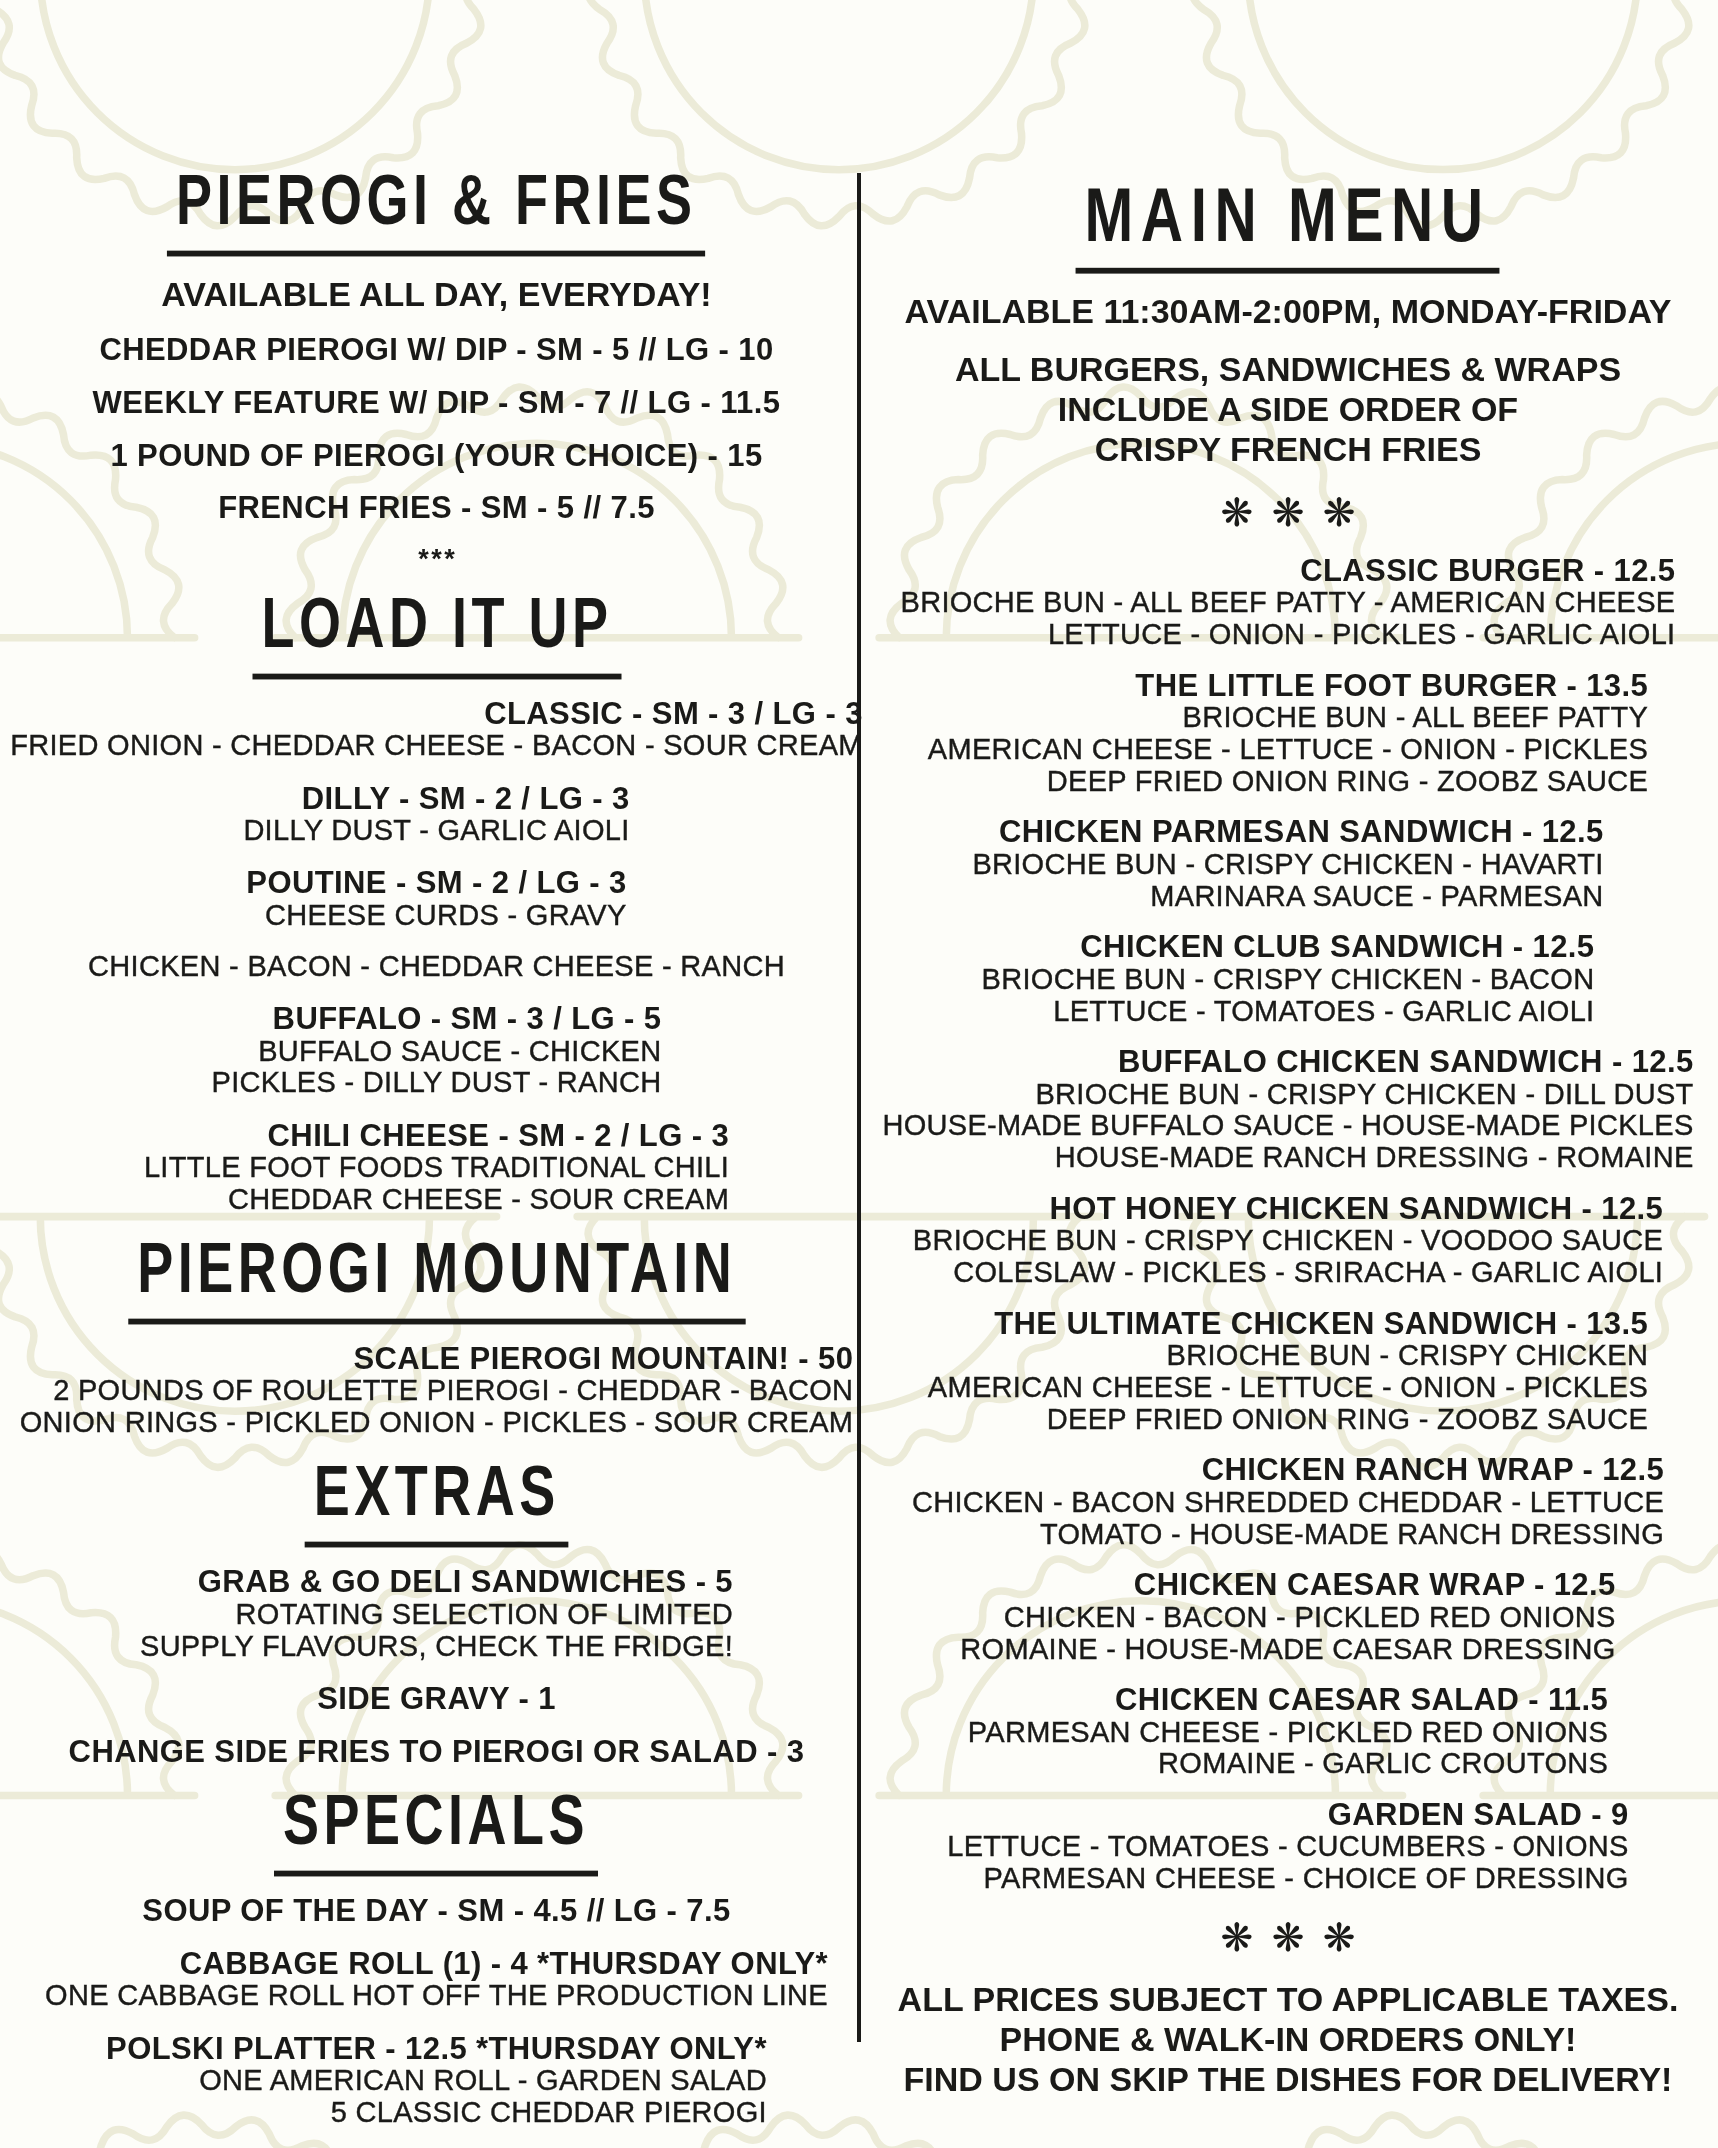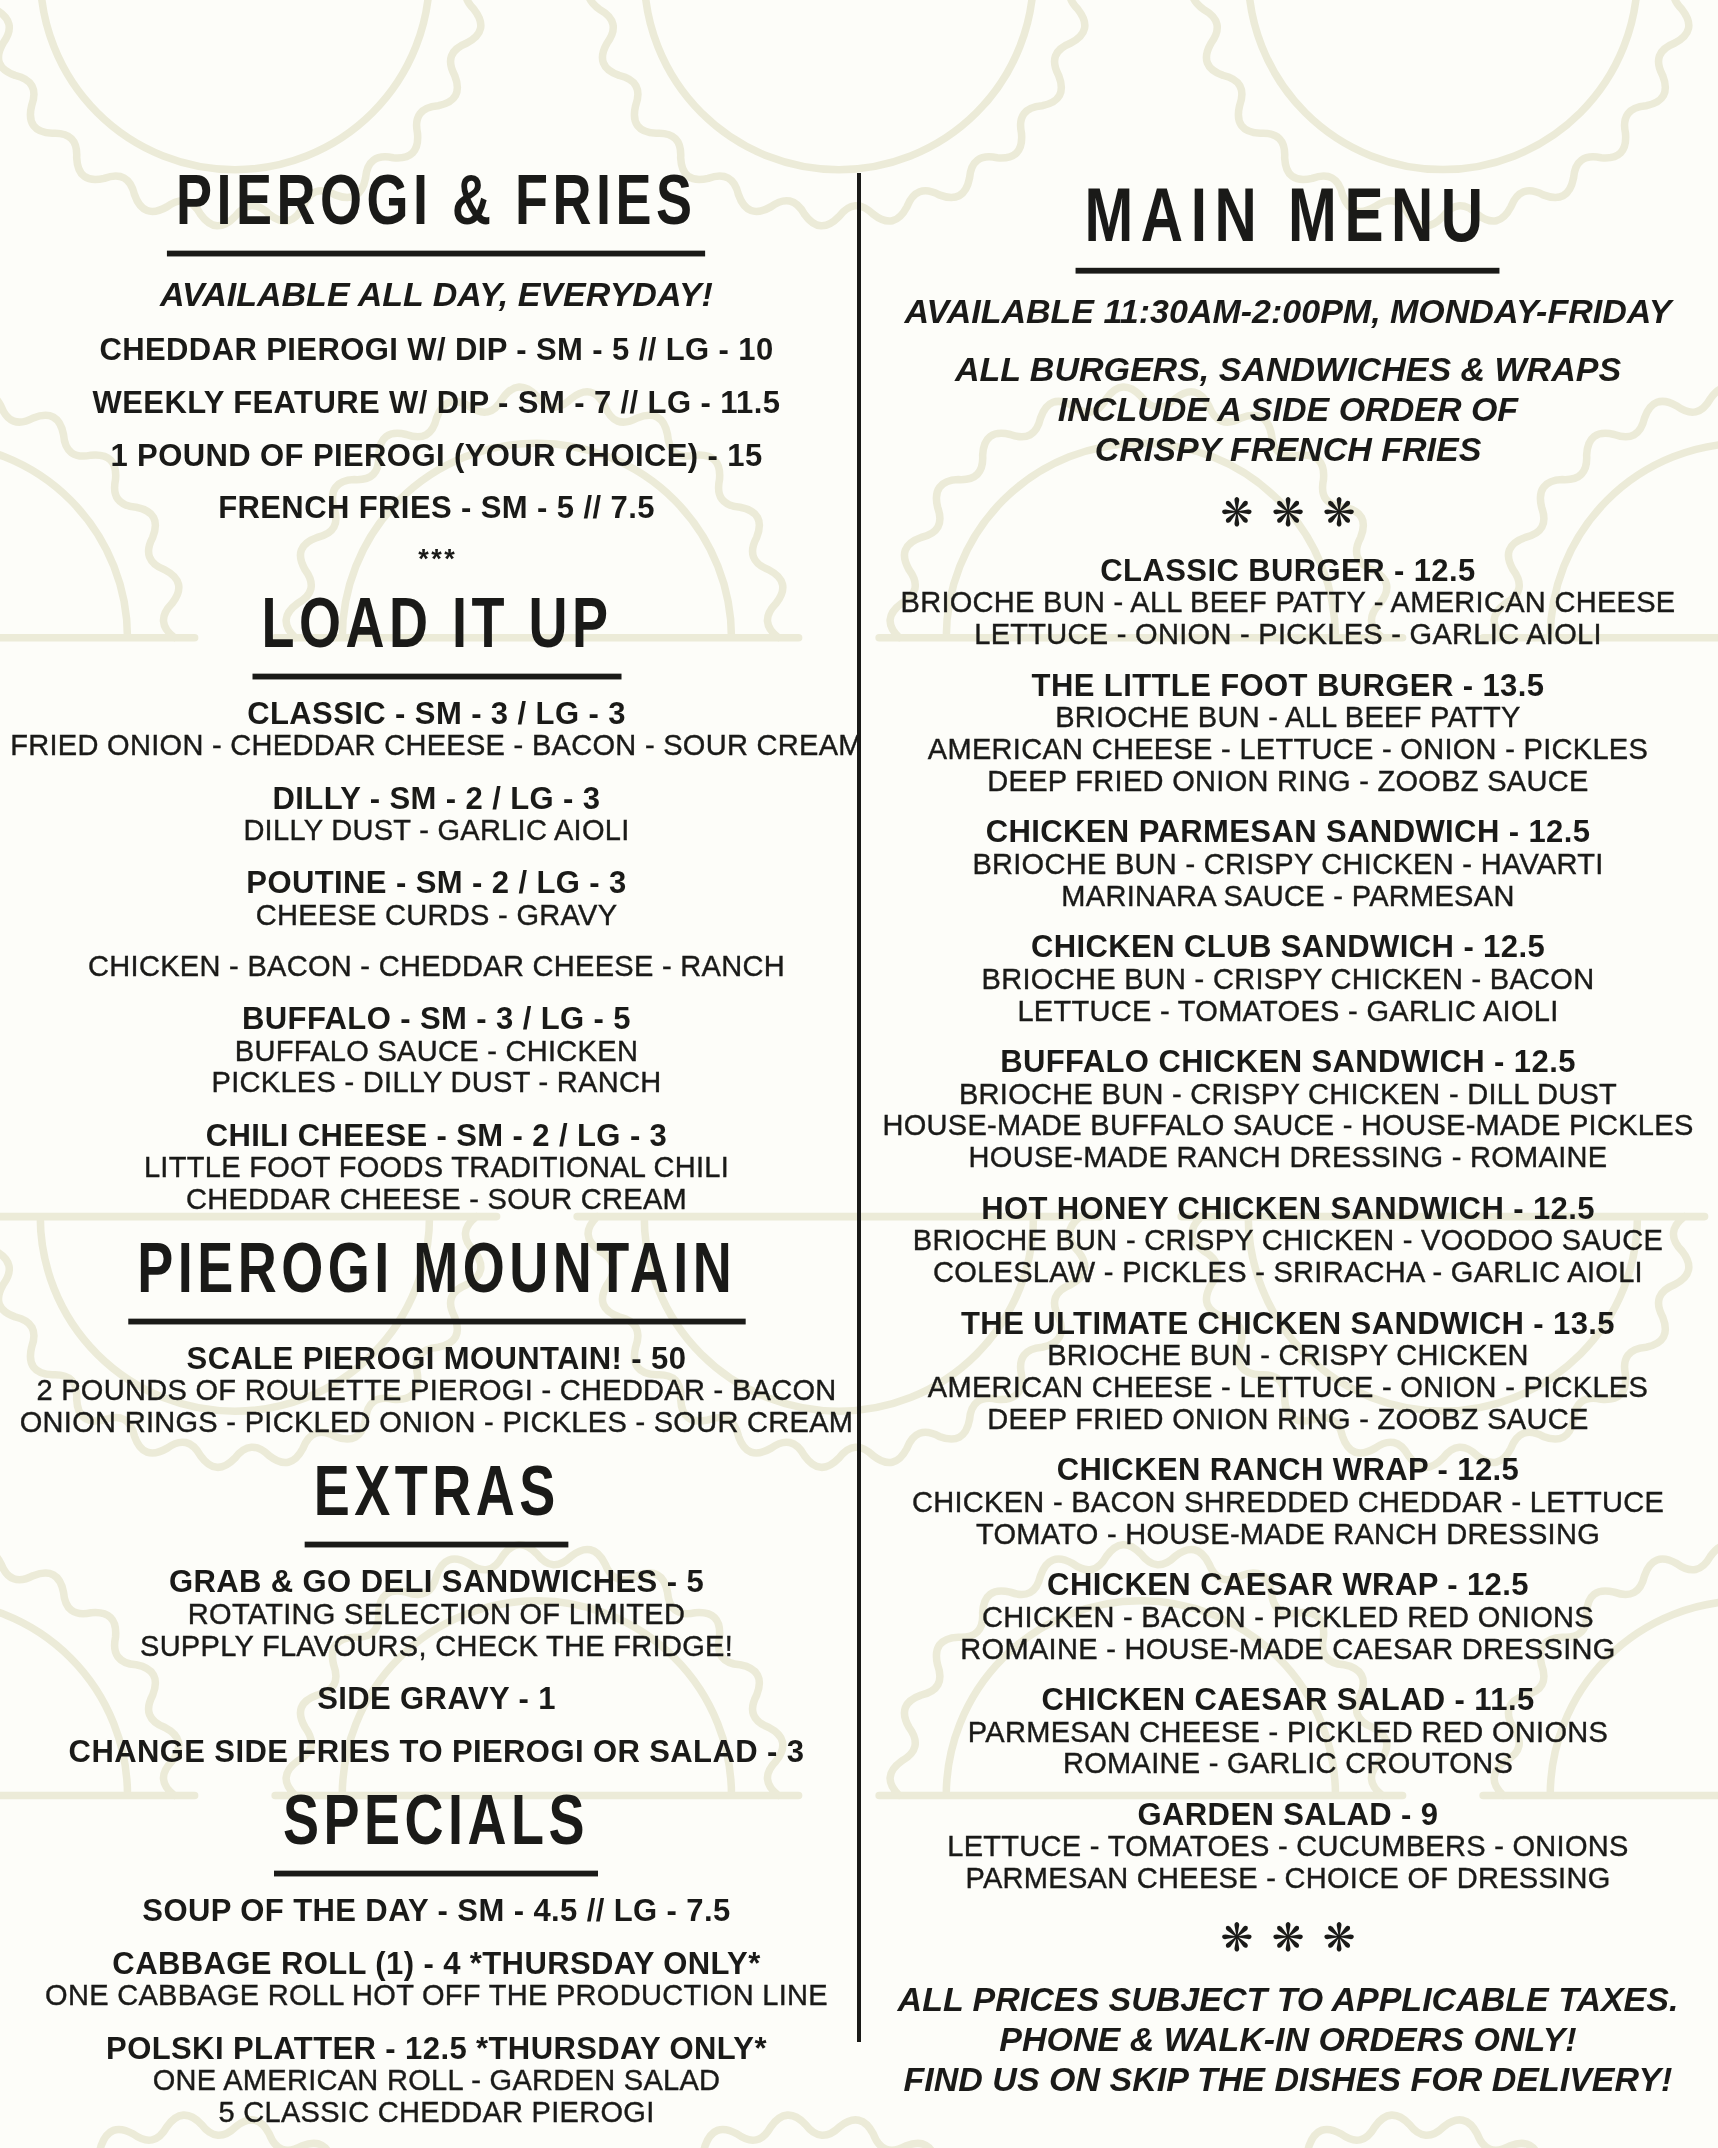"AVAILABLE ALL DAY, EVERYDAY!" .note-line { font-style: italic -> none }
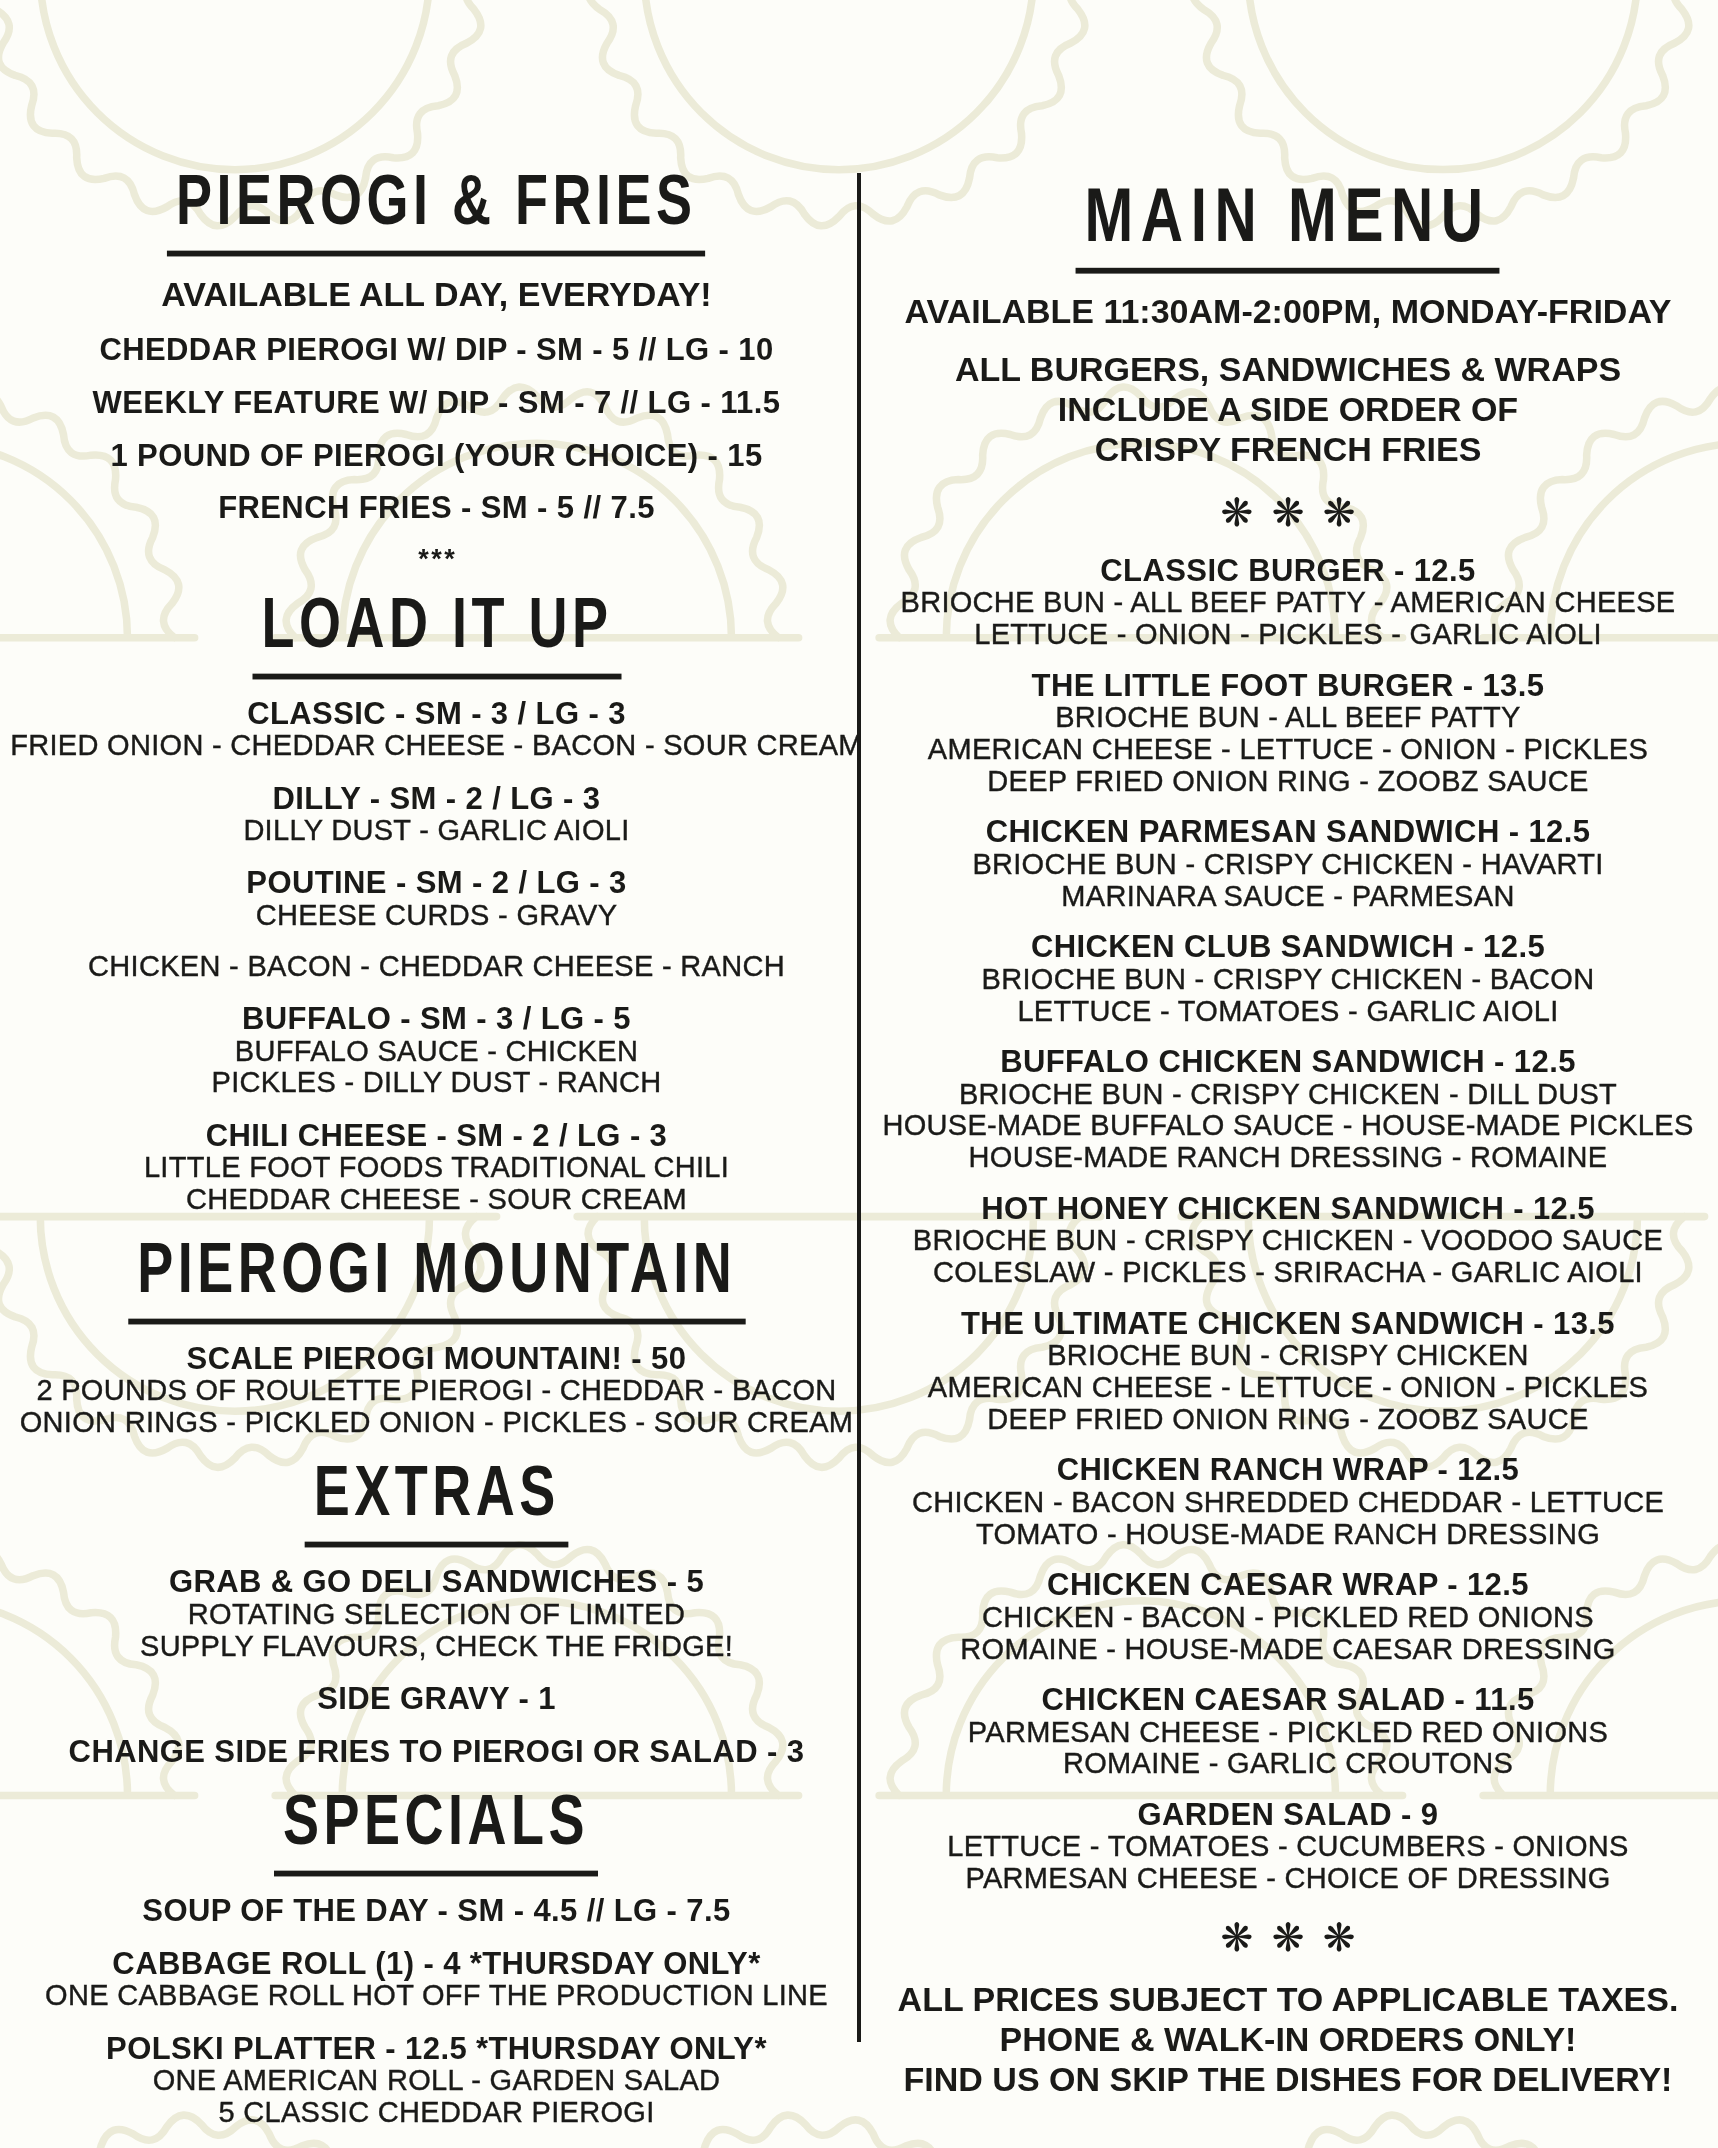"CHEDDAR PIEROGI W/ DIP -" .item { text-align: none -> right }
